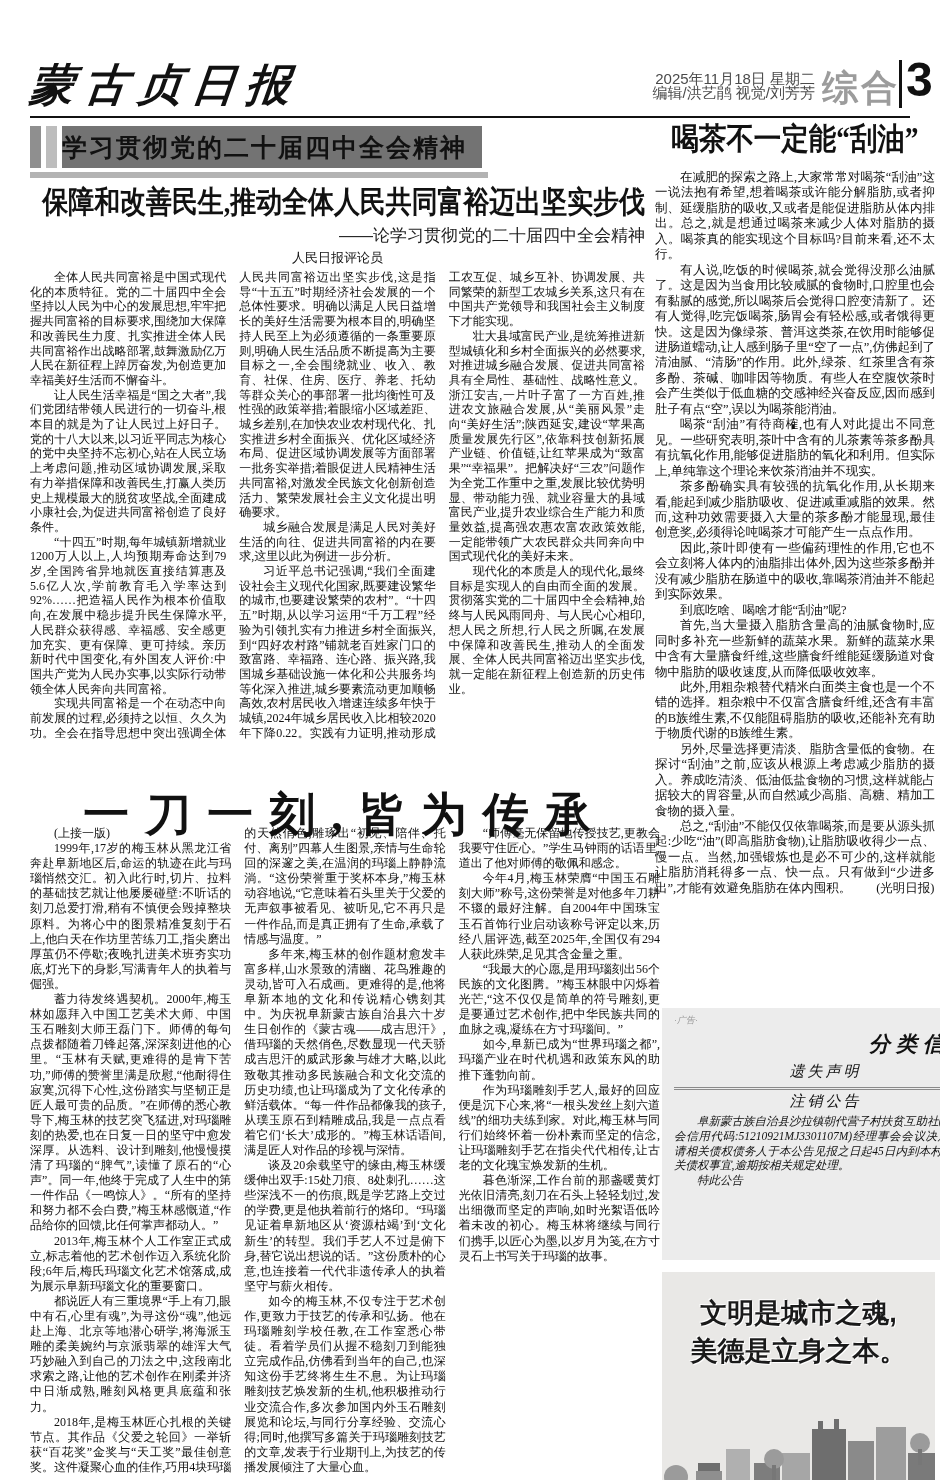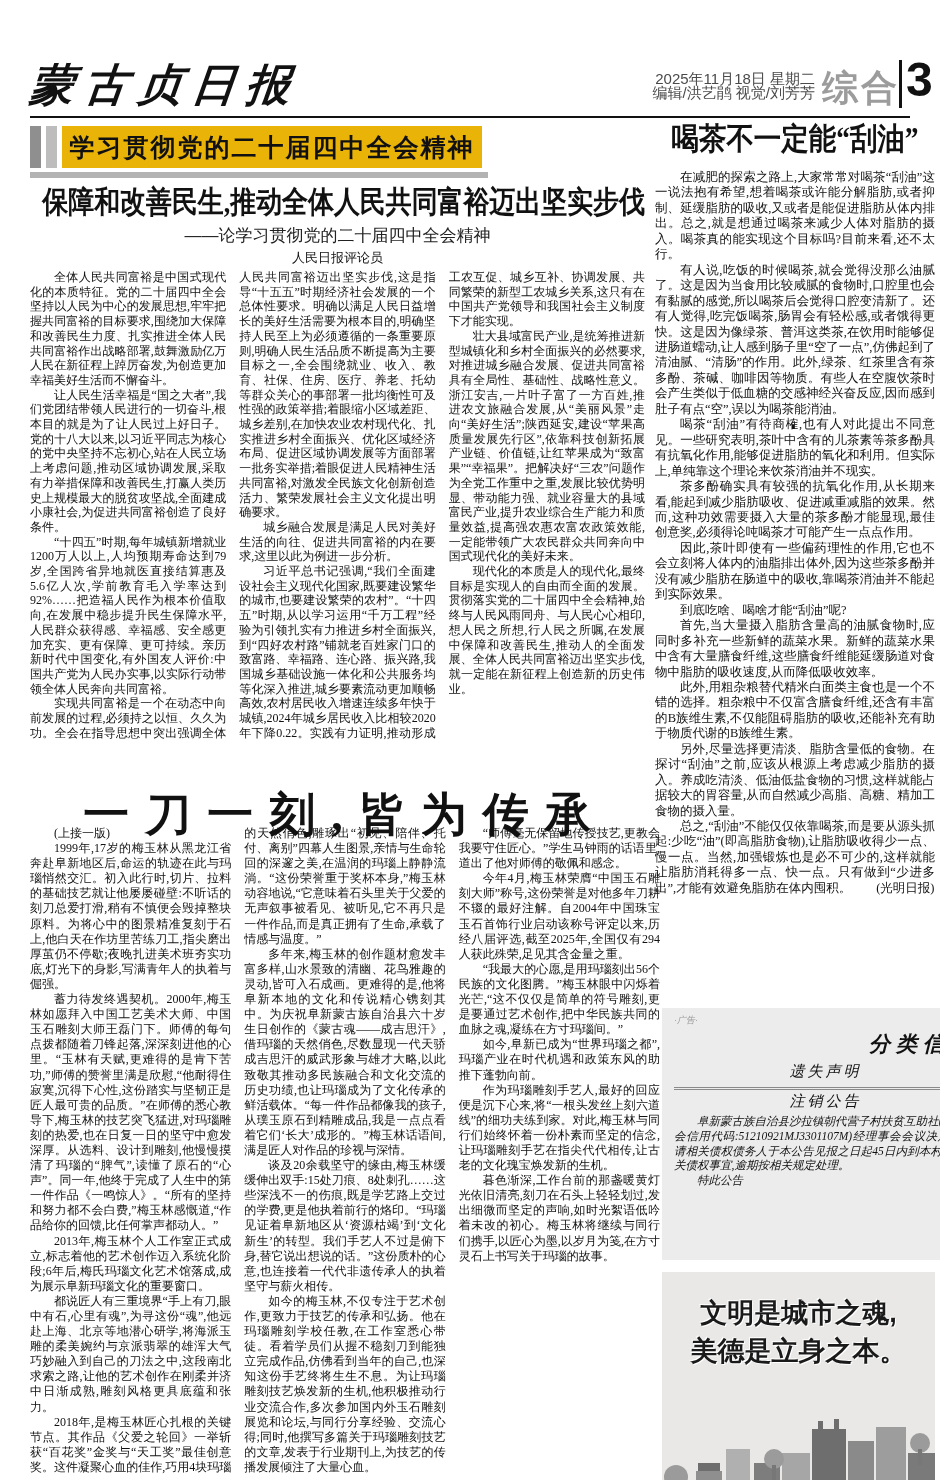"学习贯彻党的二十届四中全会精神" .banner-box { background: #eab308 -> #737373; justify-content: center -> flex-start }
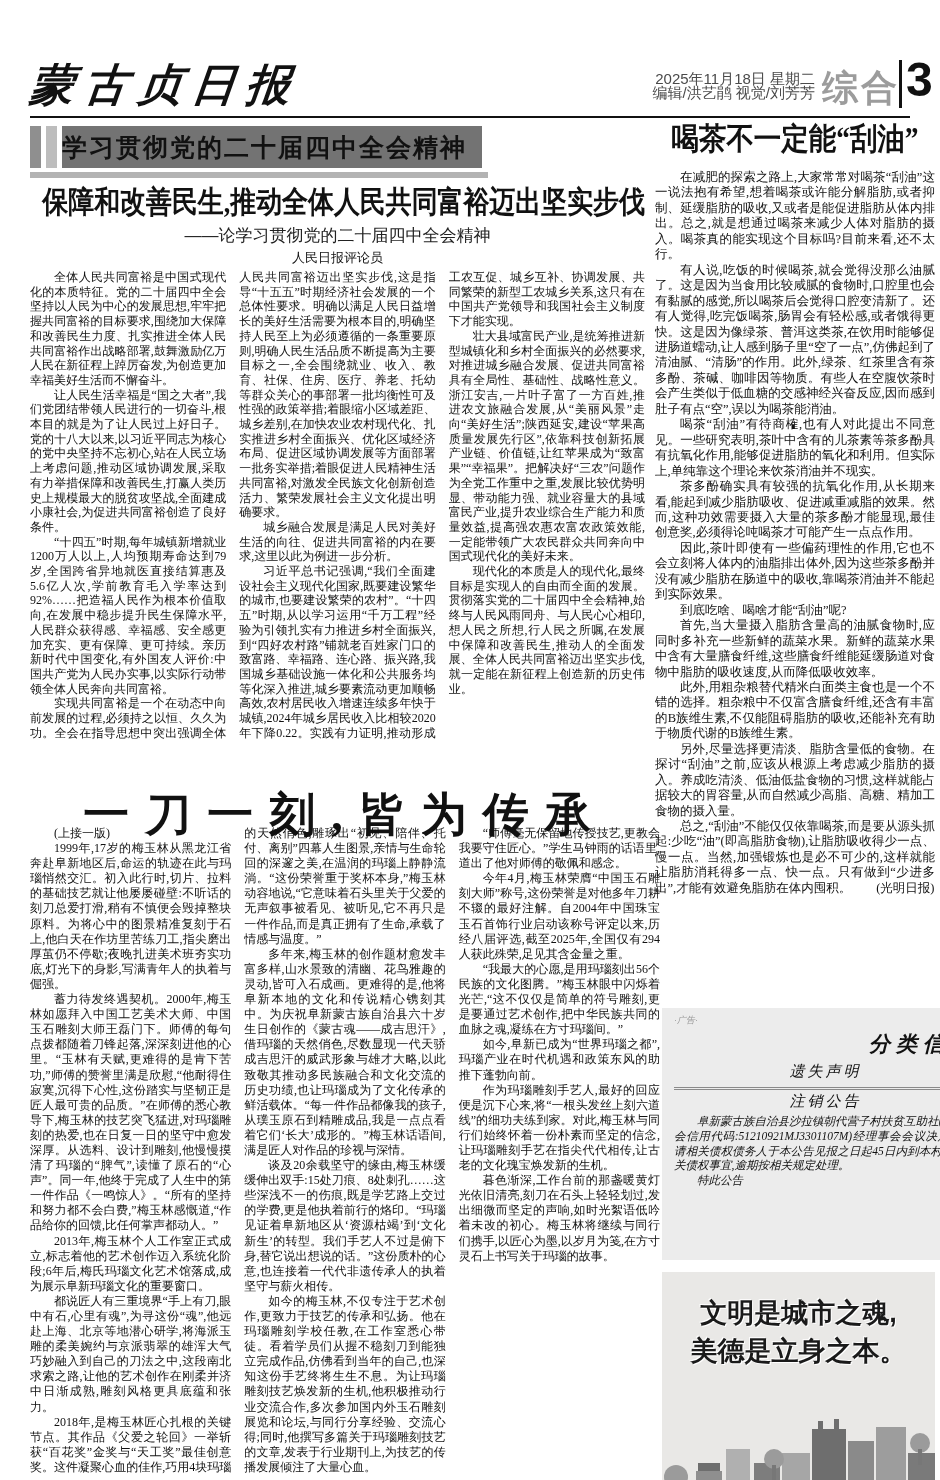"——论学习贯彻党的二十届四中全会精神" .lead-subtitle { text-align: center -> right }
